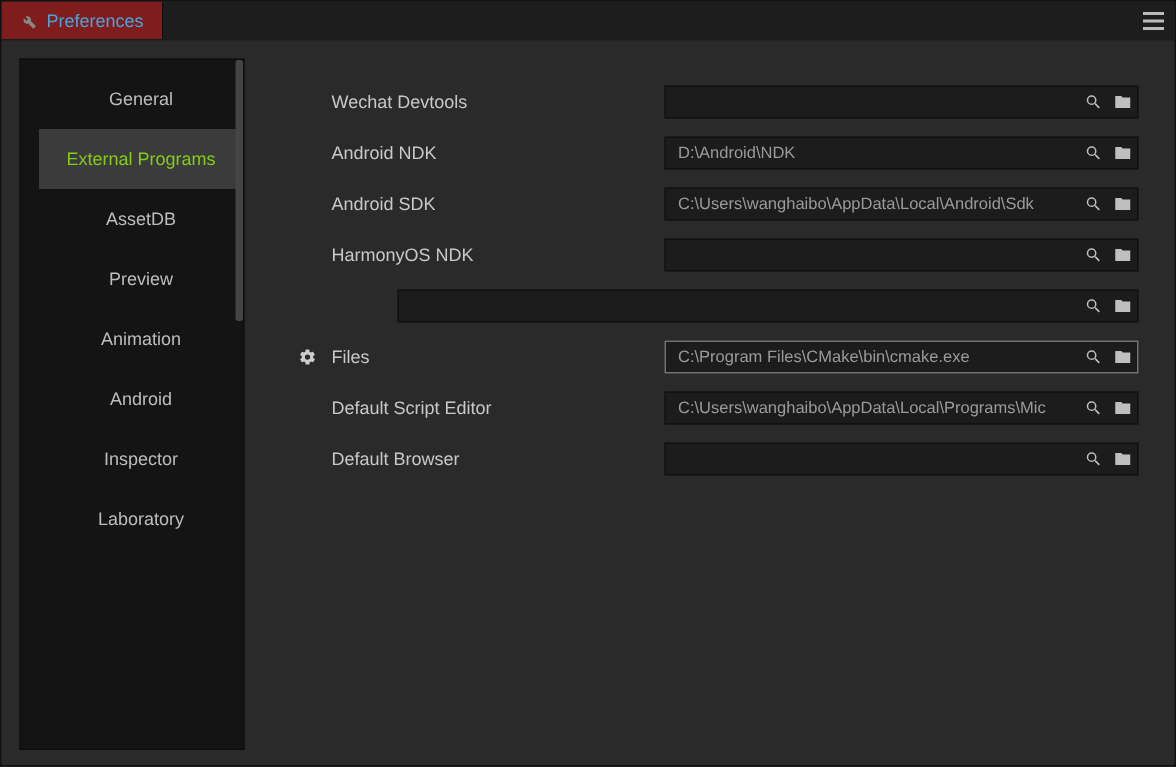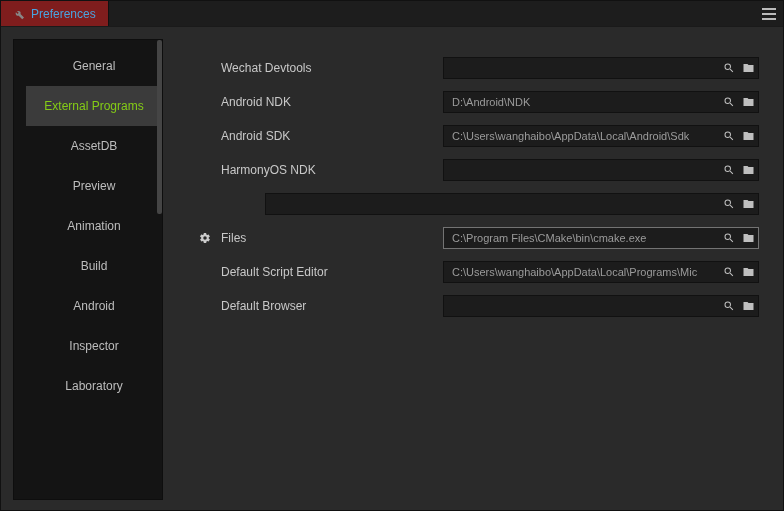"Build" div.sidebar-item { html: <div> <span>Build</span> </div> -> none }
